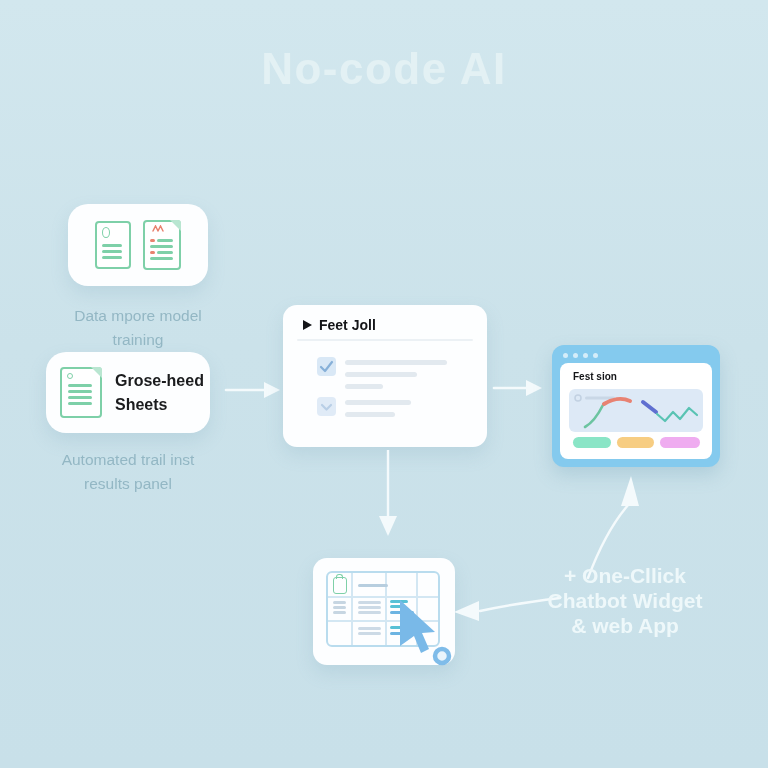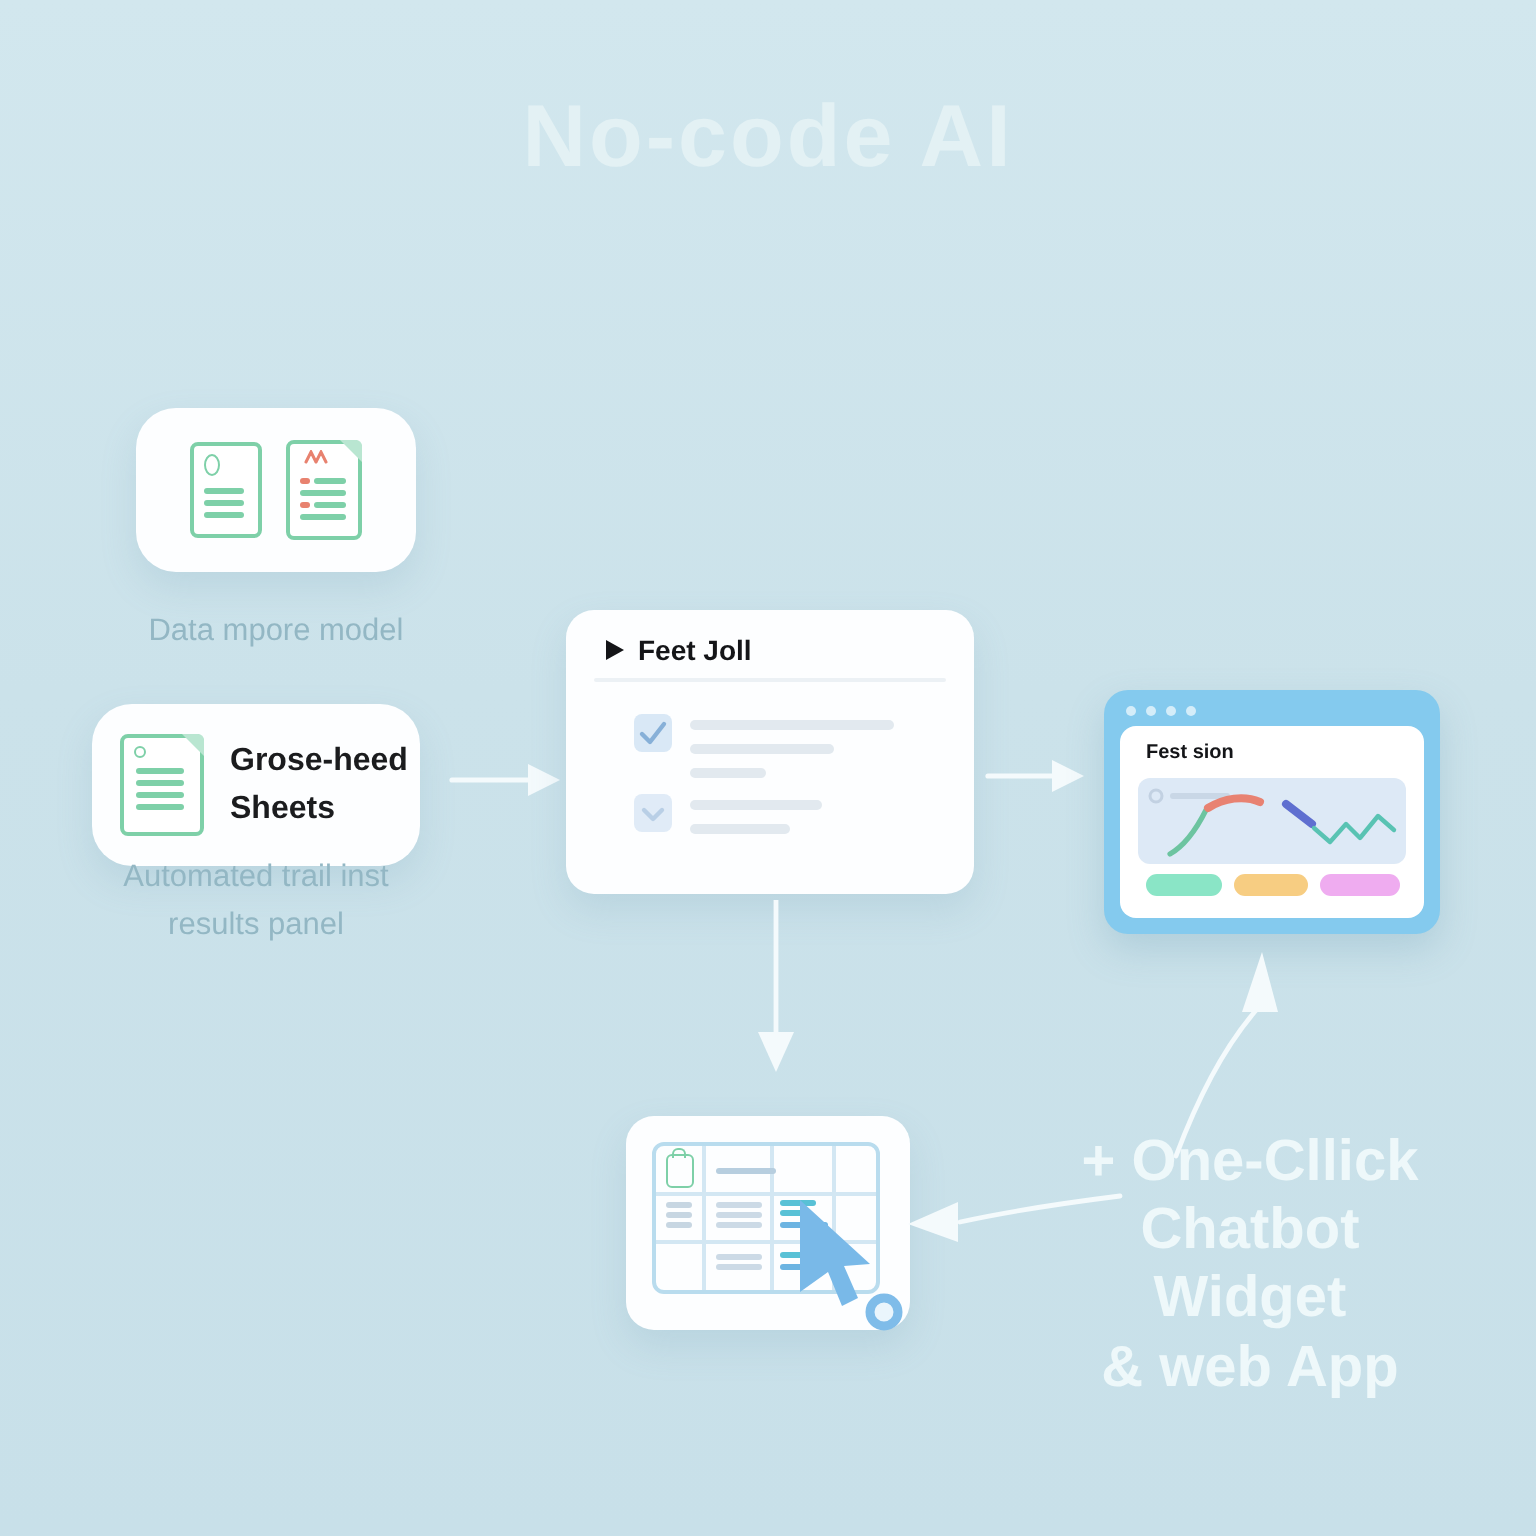"training" div { html: none -> <div>training</div> }
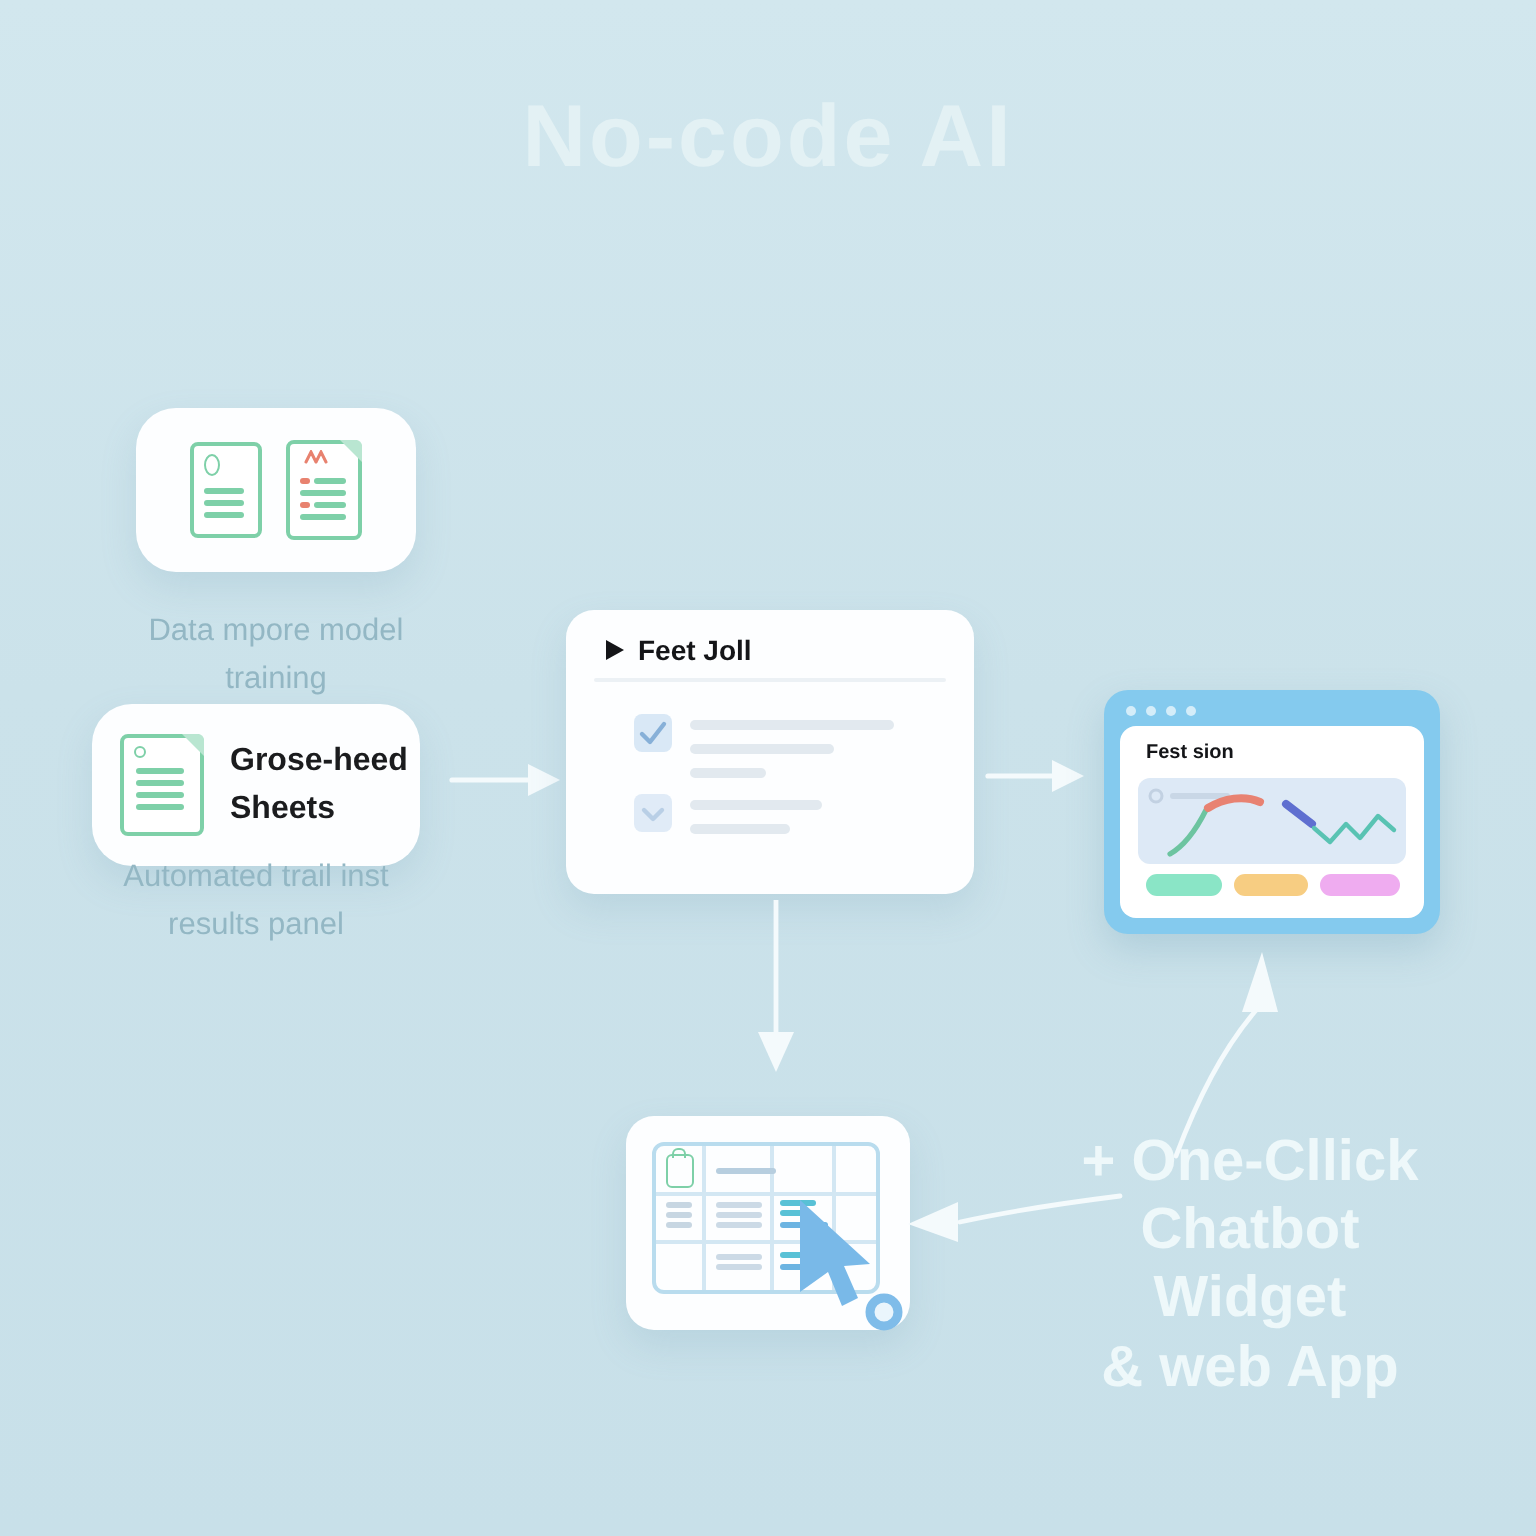"Automated trail inst" .cap-b { top: 427px -> 448px }
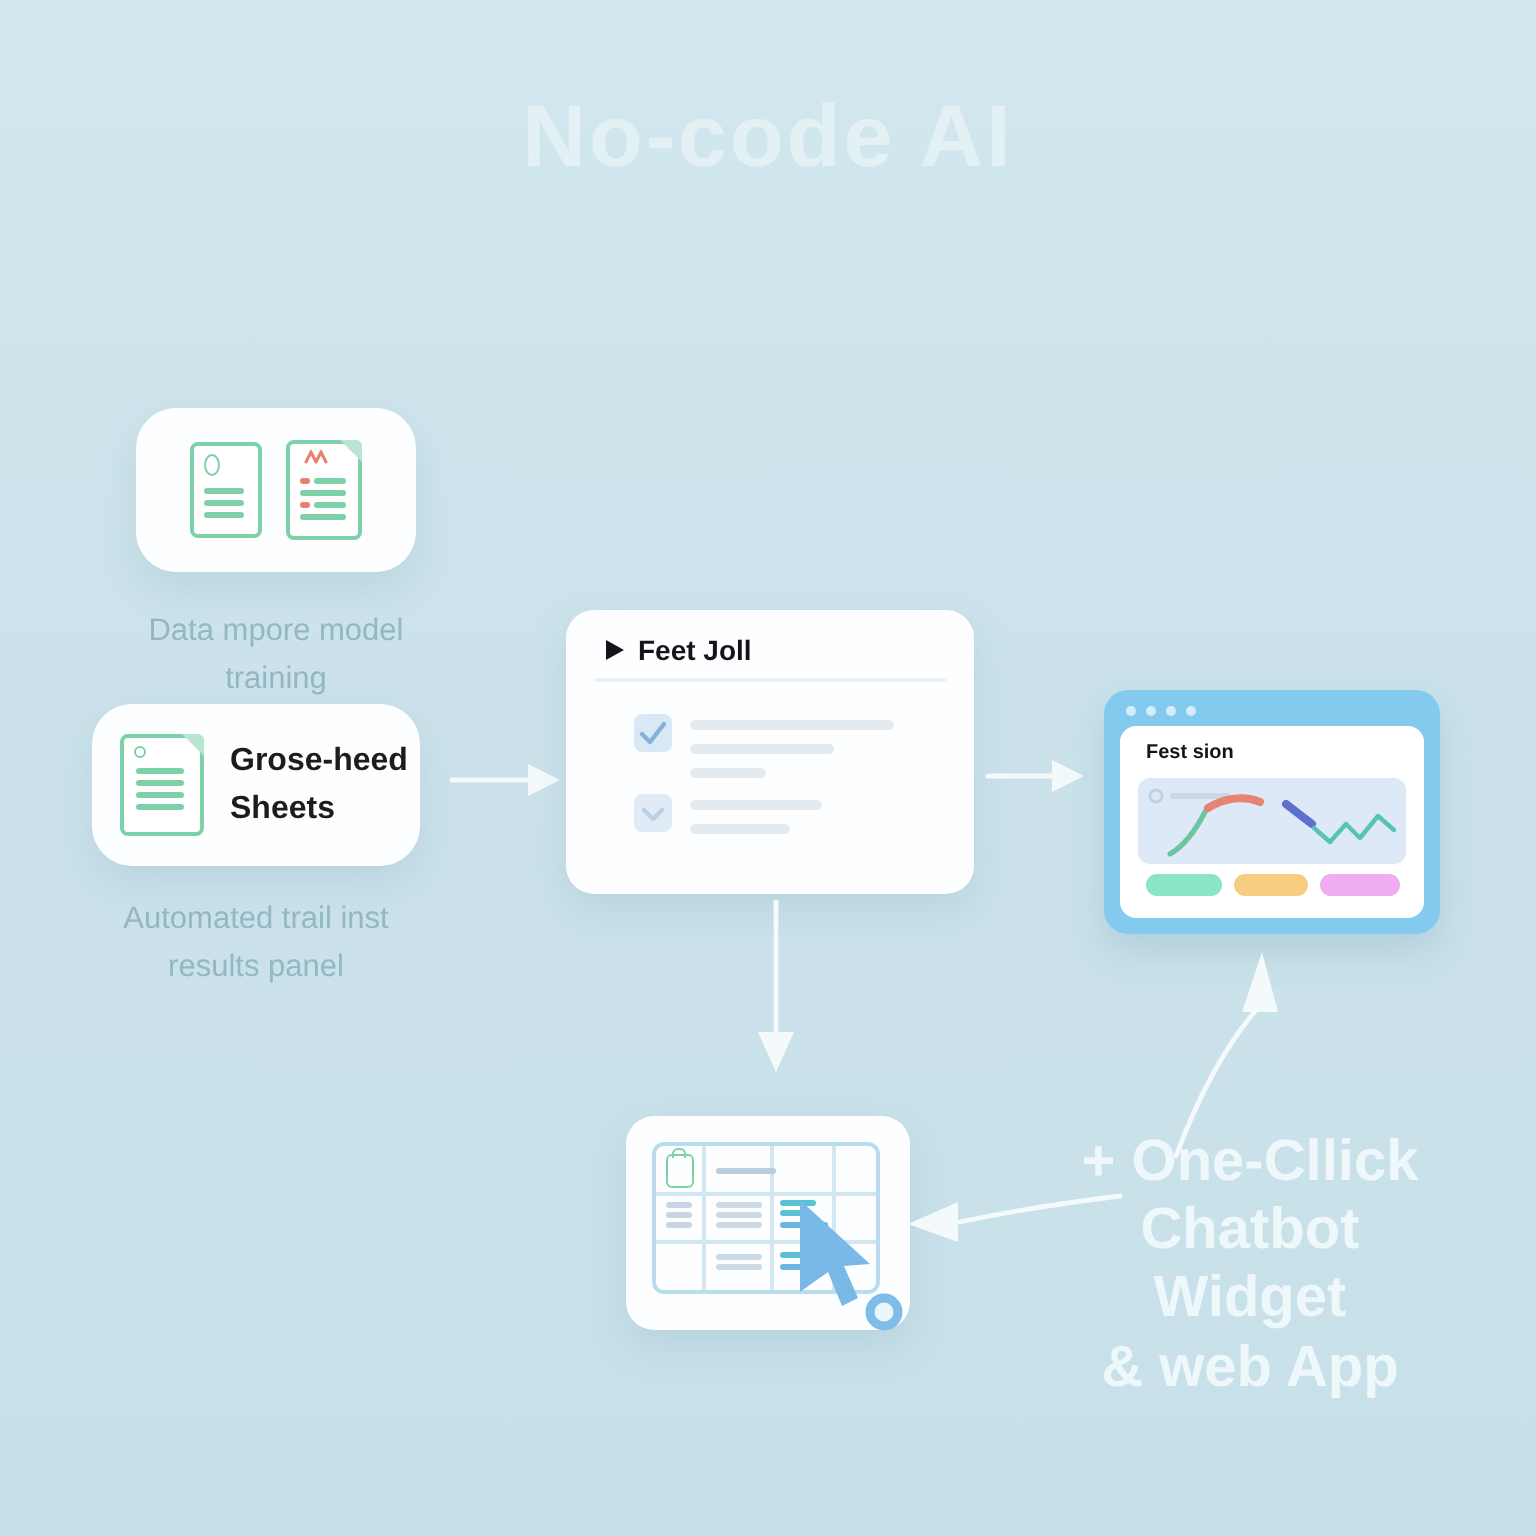"+ One-Cllick" .oneclick { font-size: 29px -> 21px }
